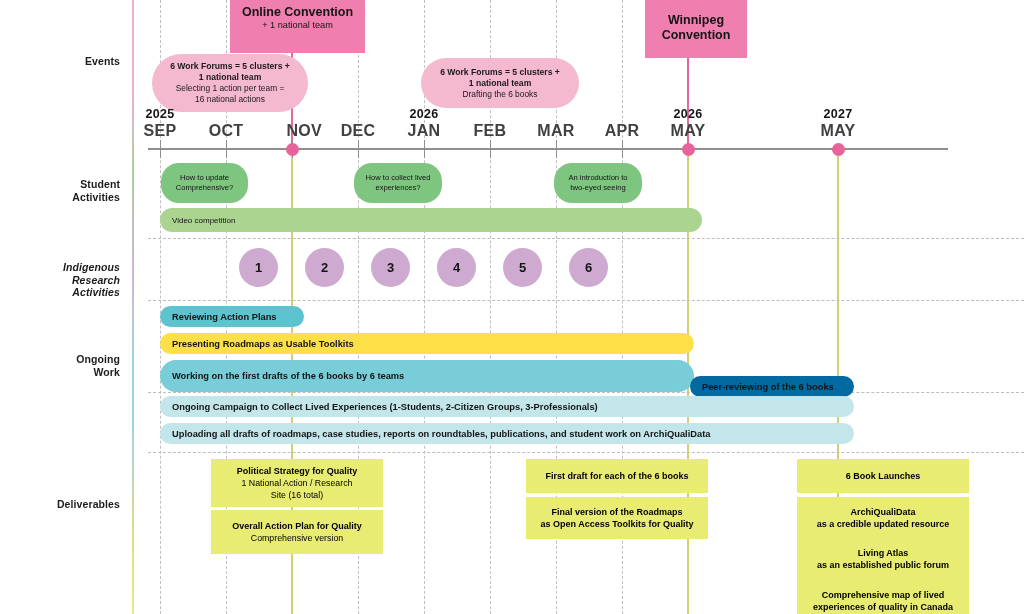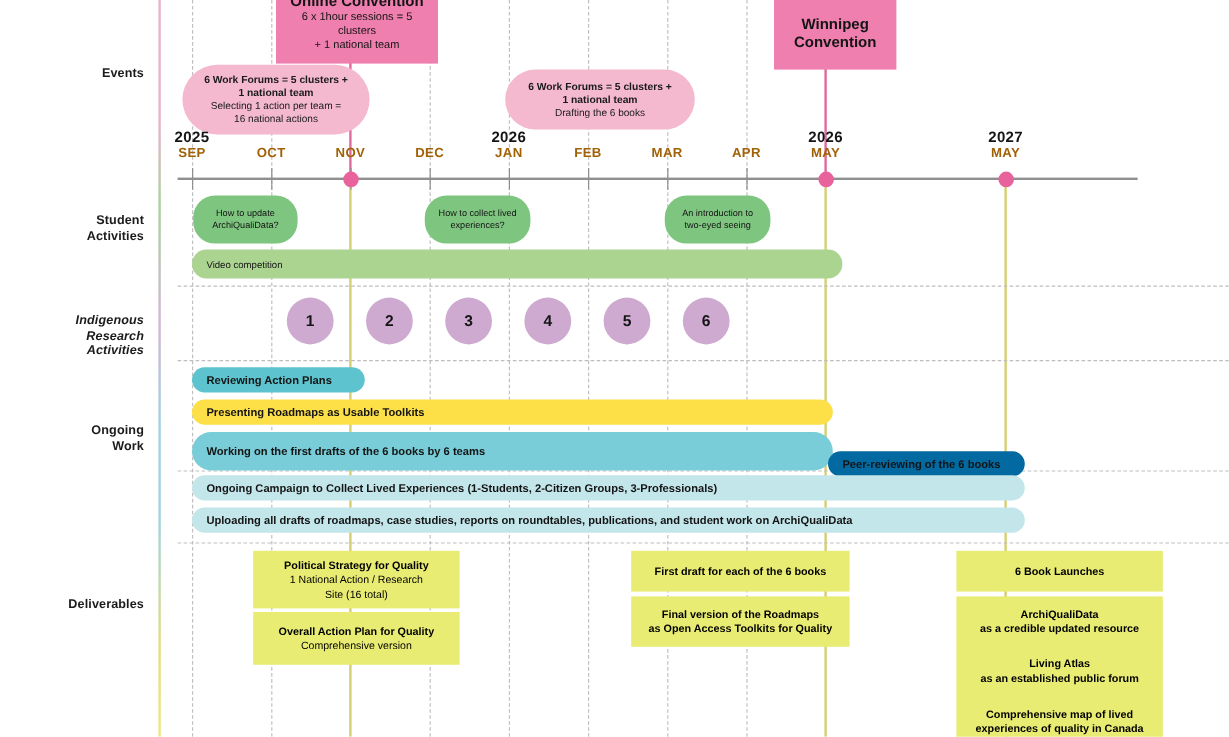"6 x 1hour sessions =" div.t2 { html: <div>6 x 1hour sessions = 5 clusters</div> -> none }
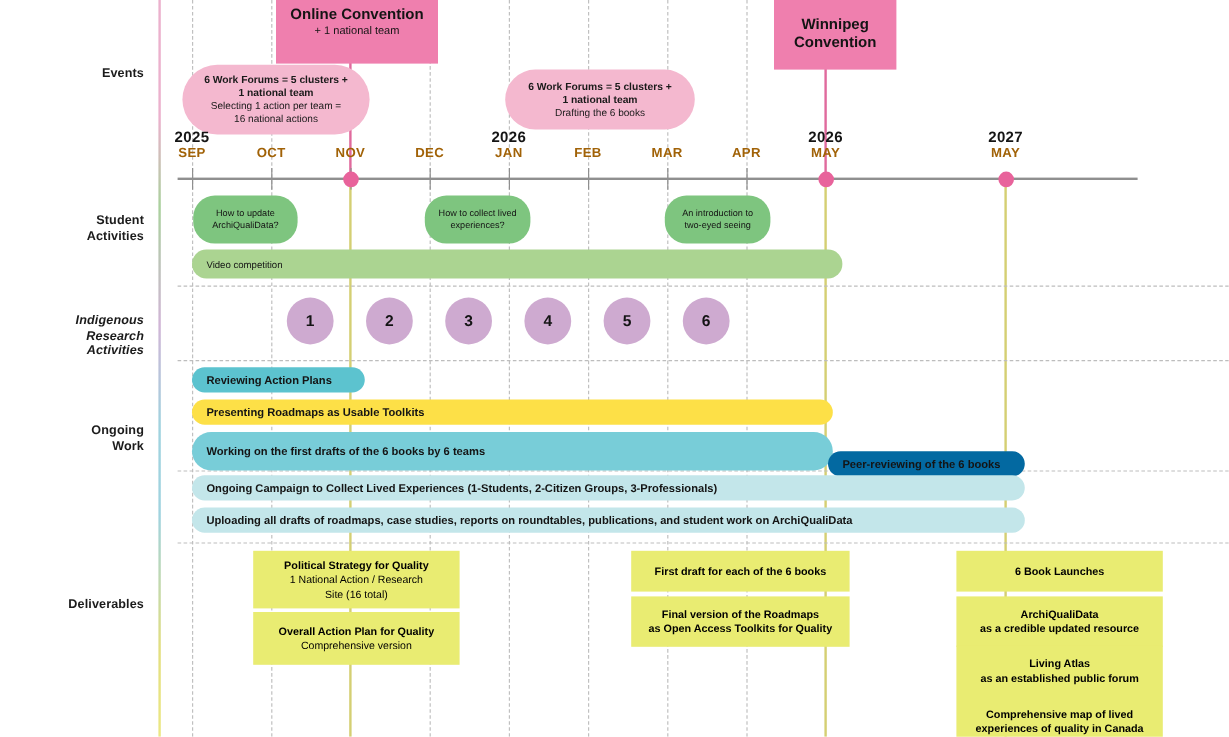"SEP" .mlabel { color: #a16207 -> #404040; font-size: 11px -> 16px }
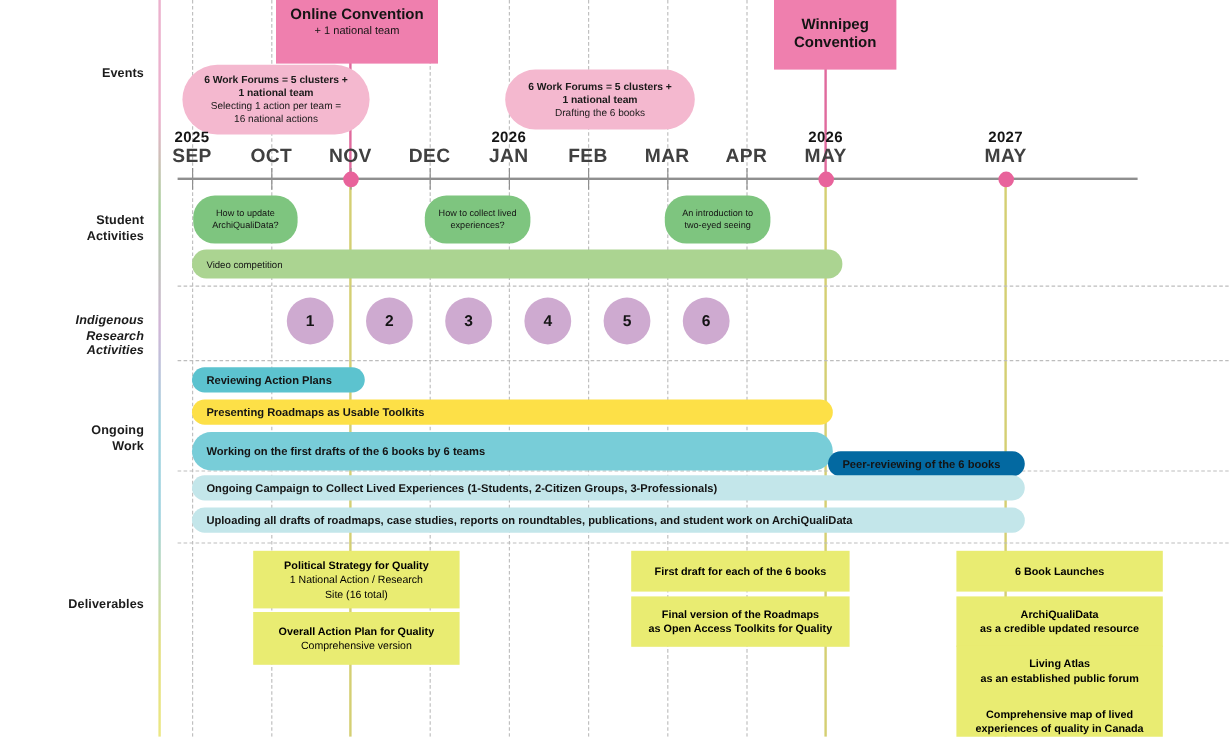"NOV" div.mlabel { text-align: none -> right }
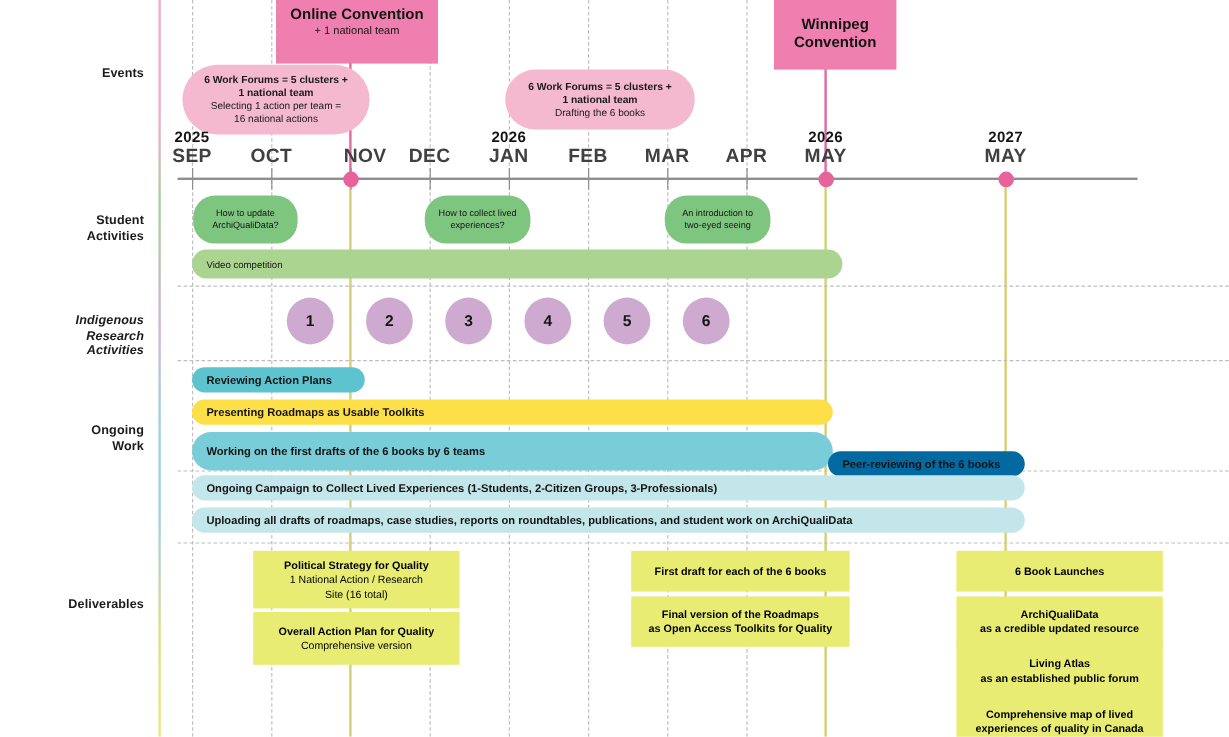"ArchiQualiData?" div { text: ArchiQualiData -> Comprehensive }
